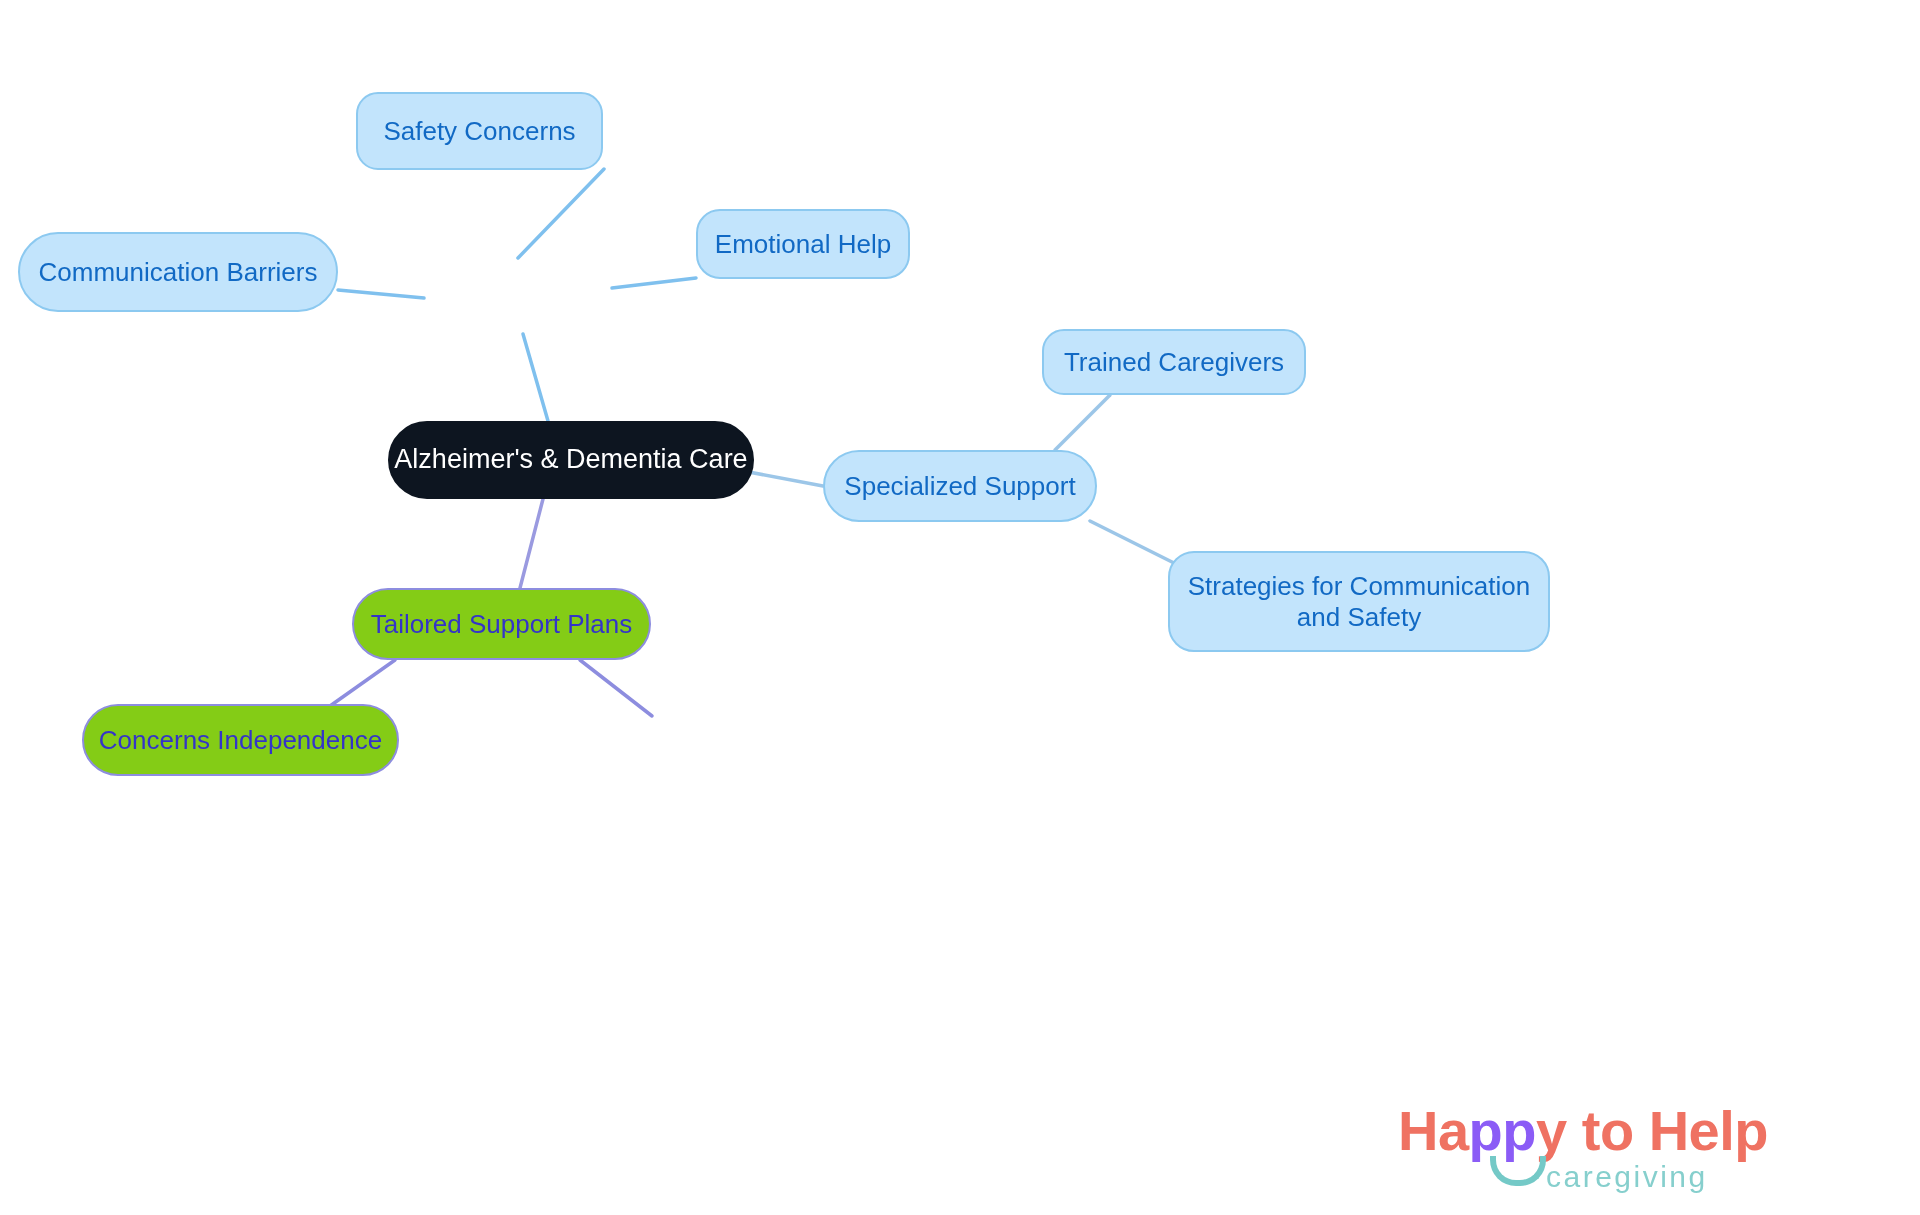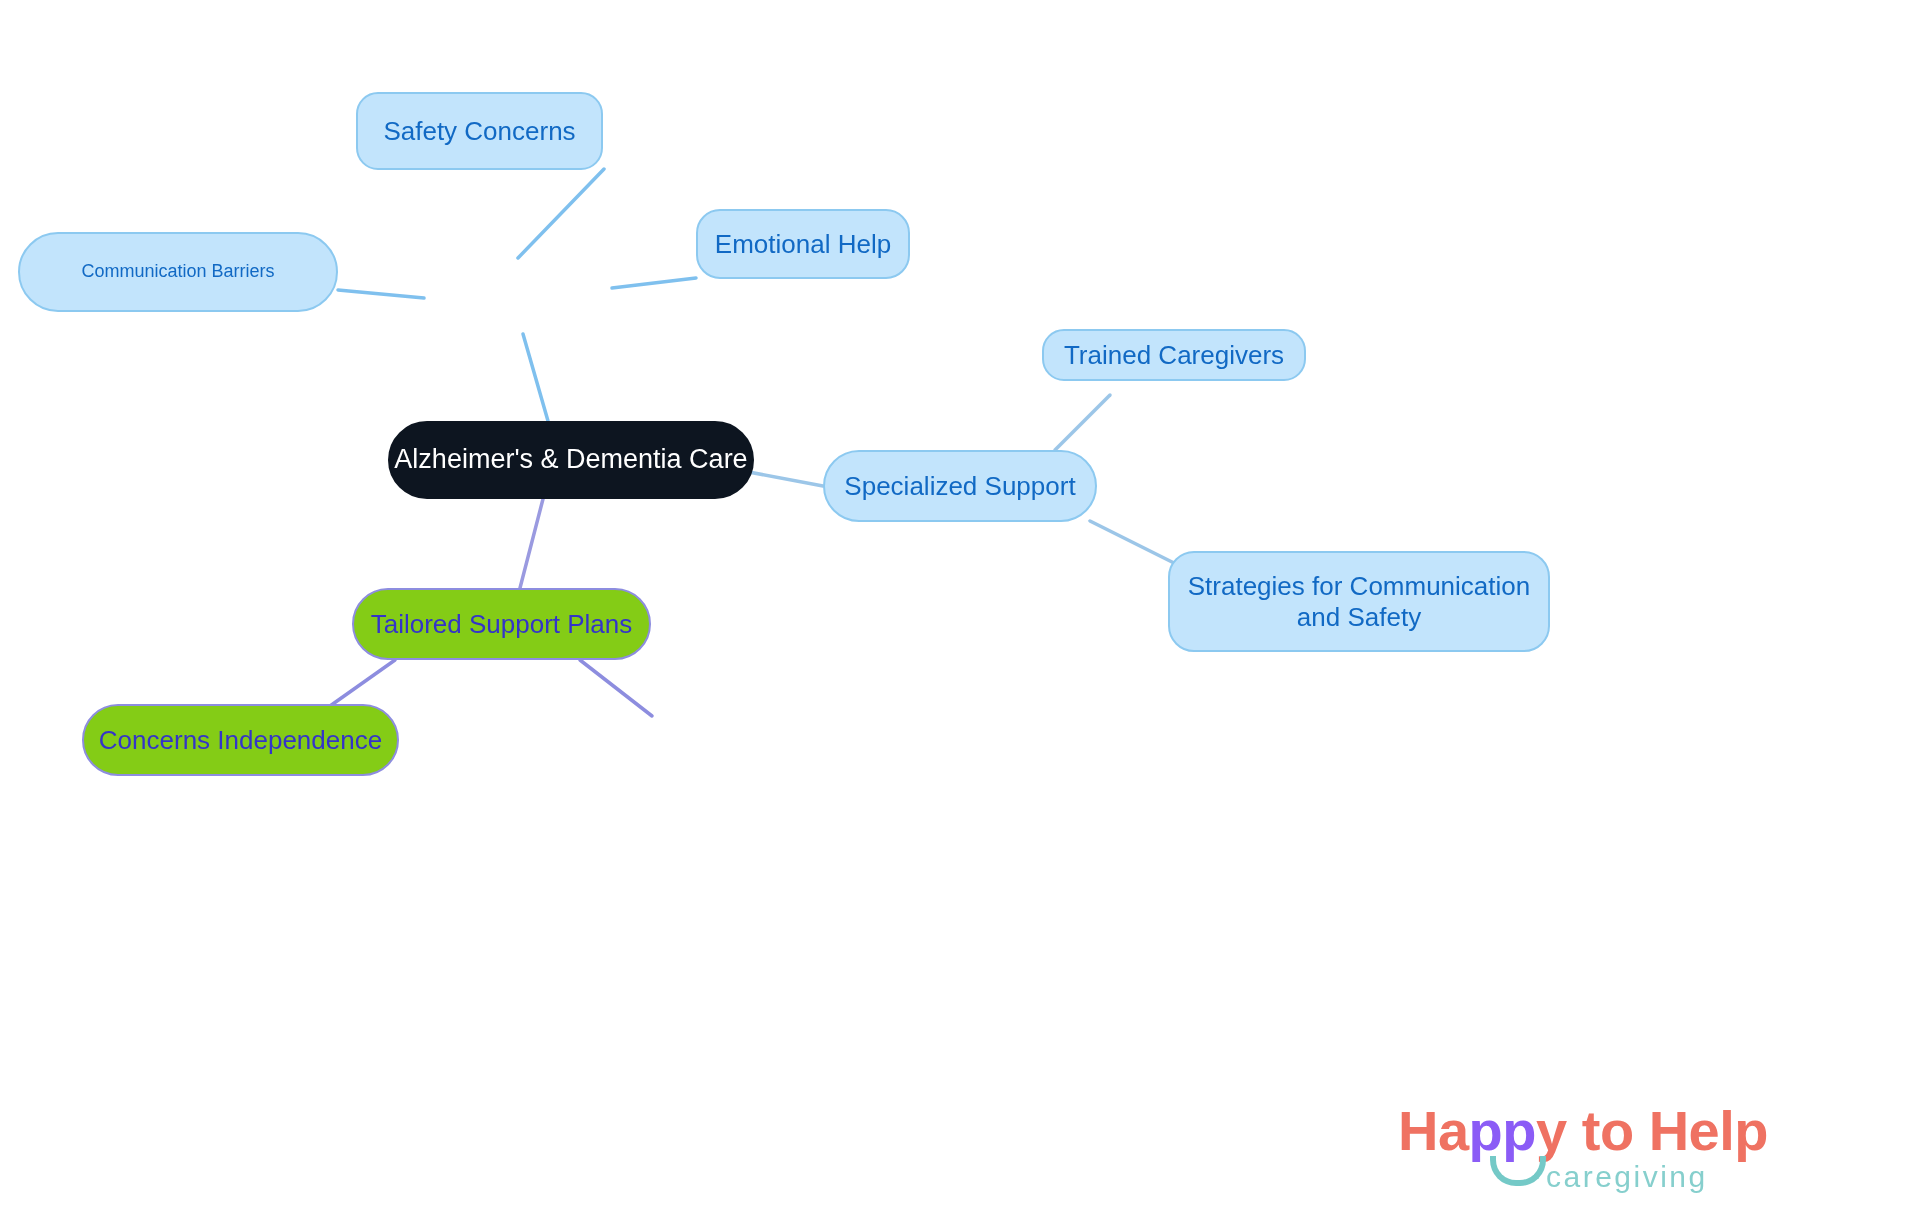"Communication Barriers" #n-comm { font-size: 18px -> 26px }
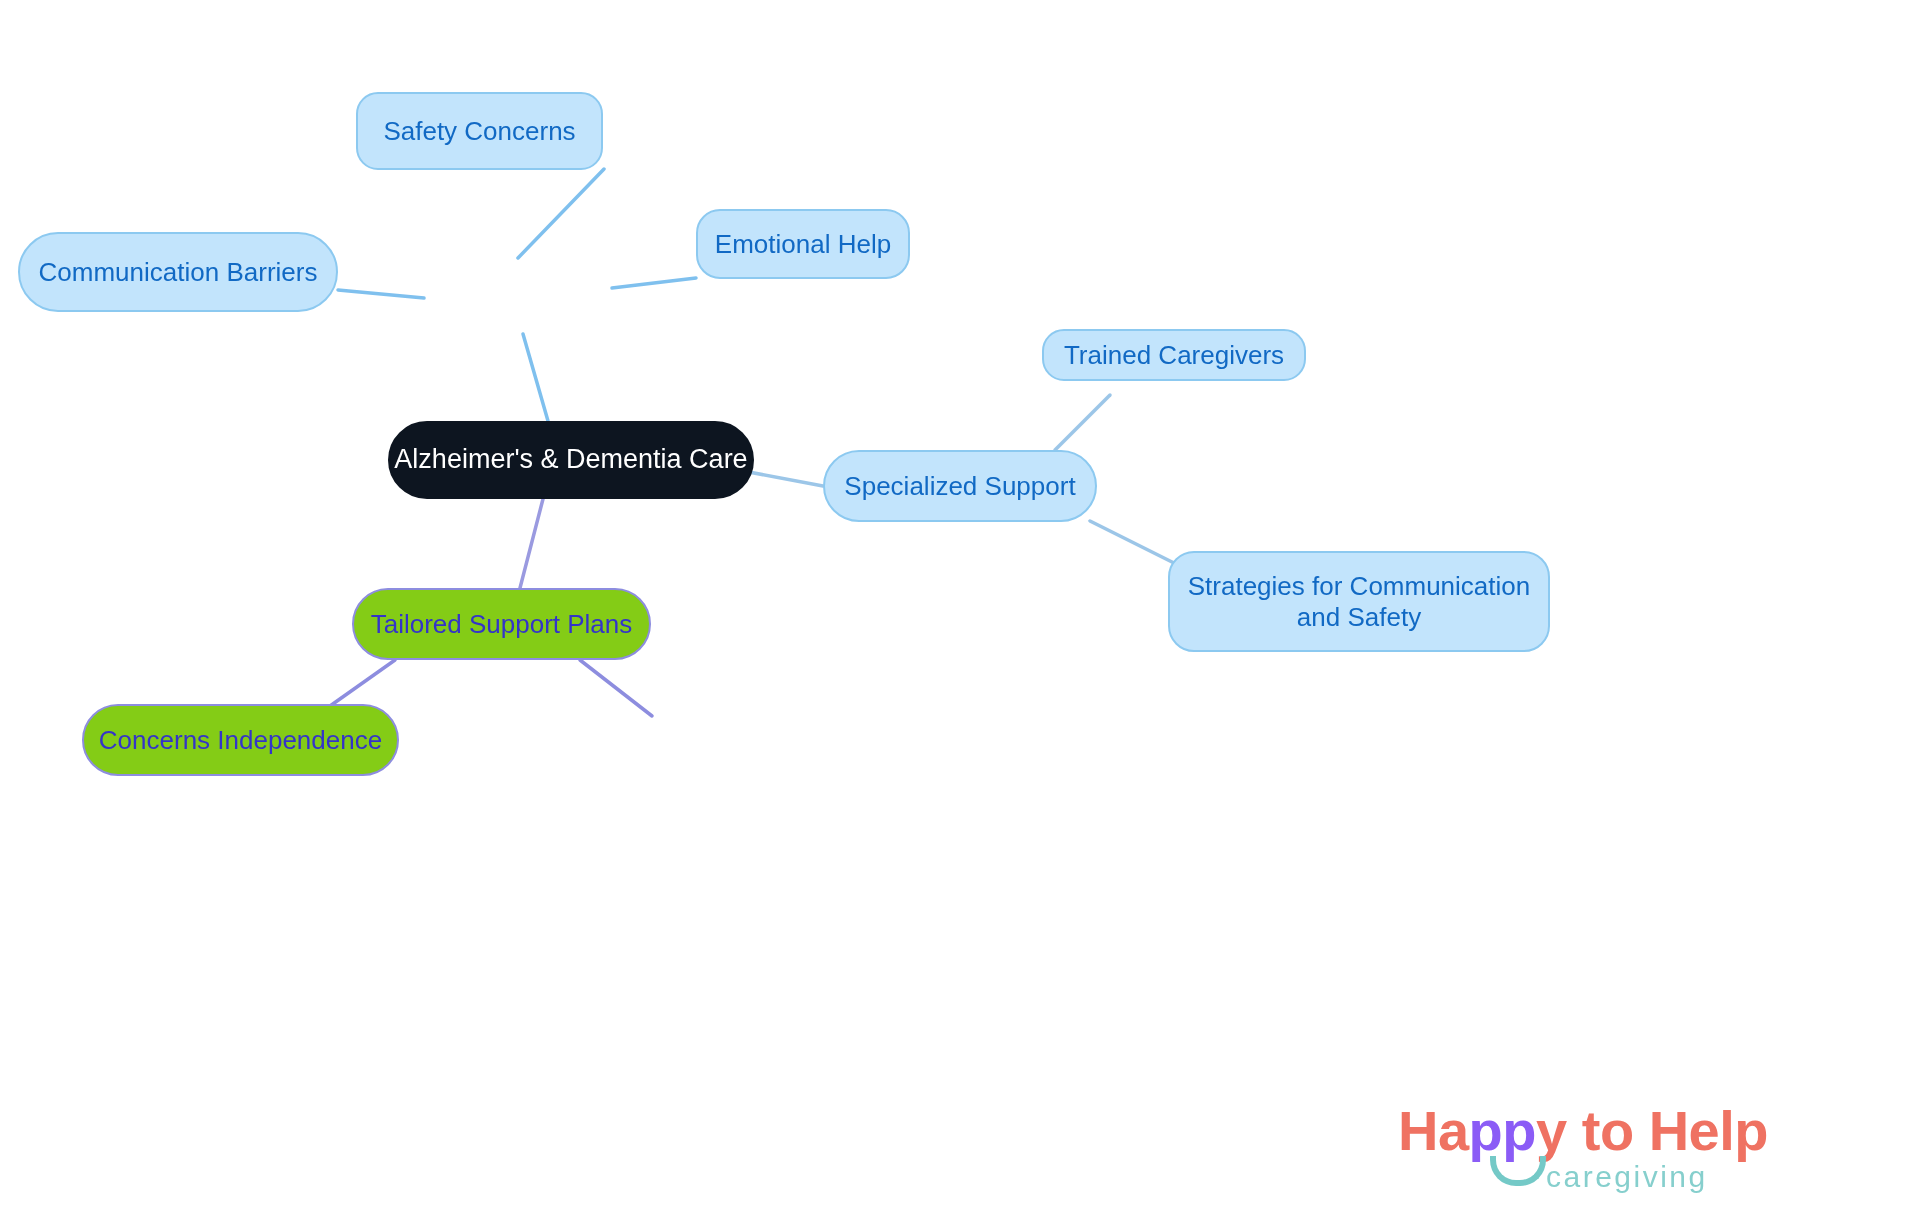"Trained Caregivers" #n-trained { height: 52px -> 66px }
